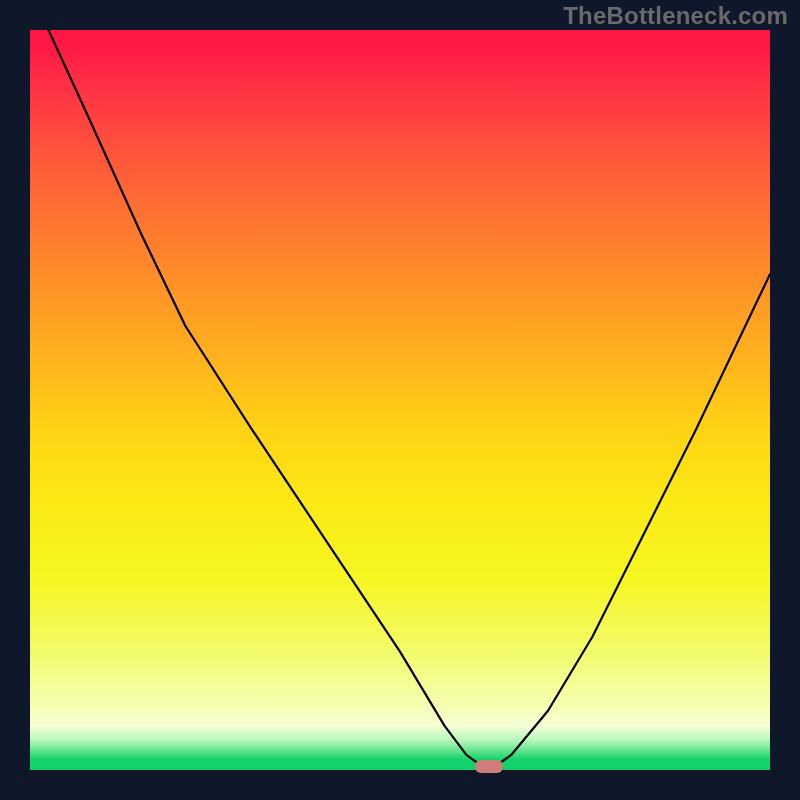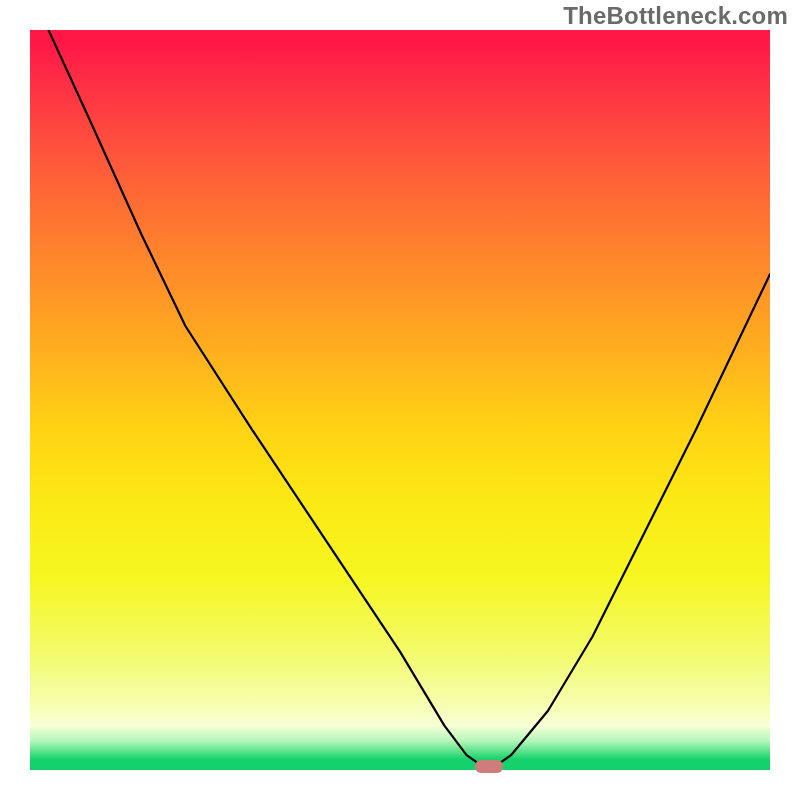"TheBottleneck.com" .outer { background: #ffffff -> #0f172a }
